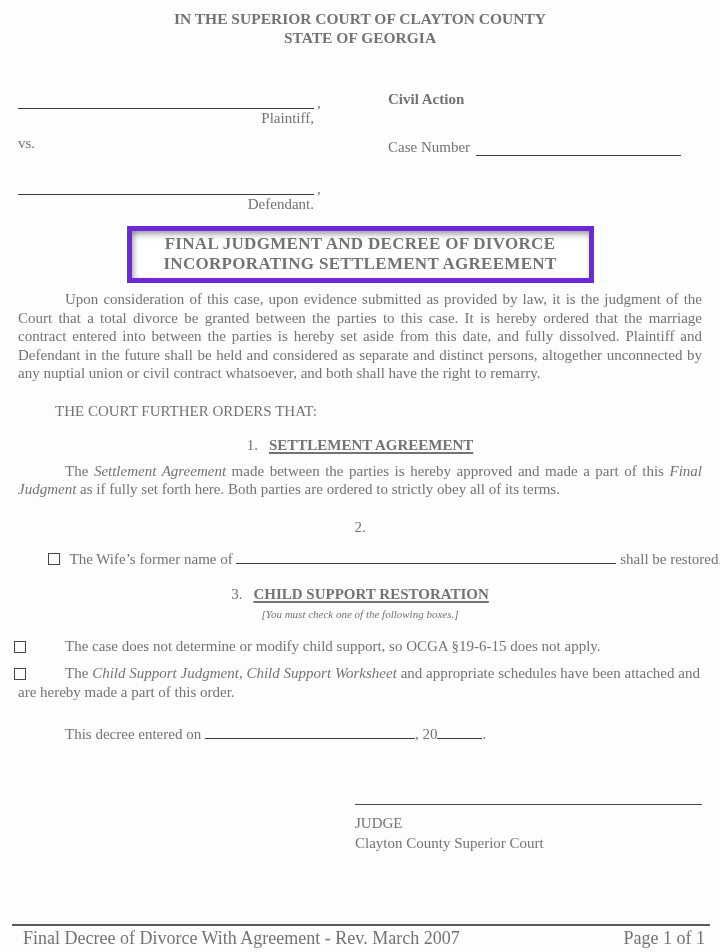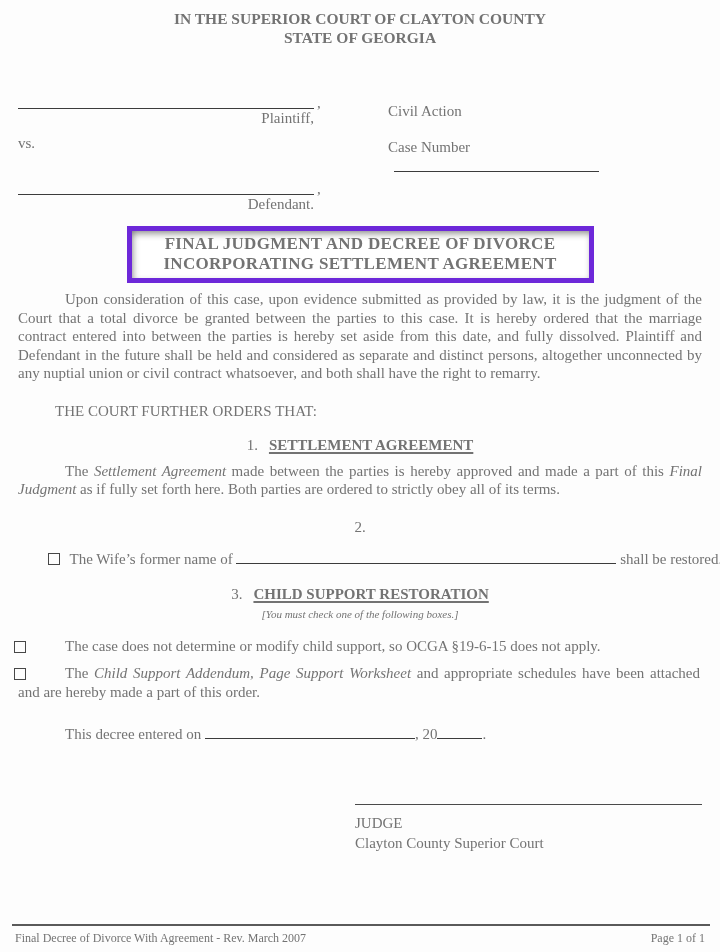"Civil Action" .right-col-civil { font-weight: none -> bold; top: 102px -> 90px }
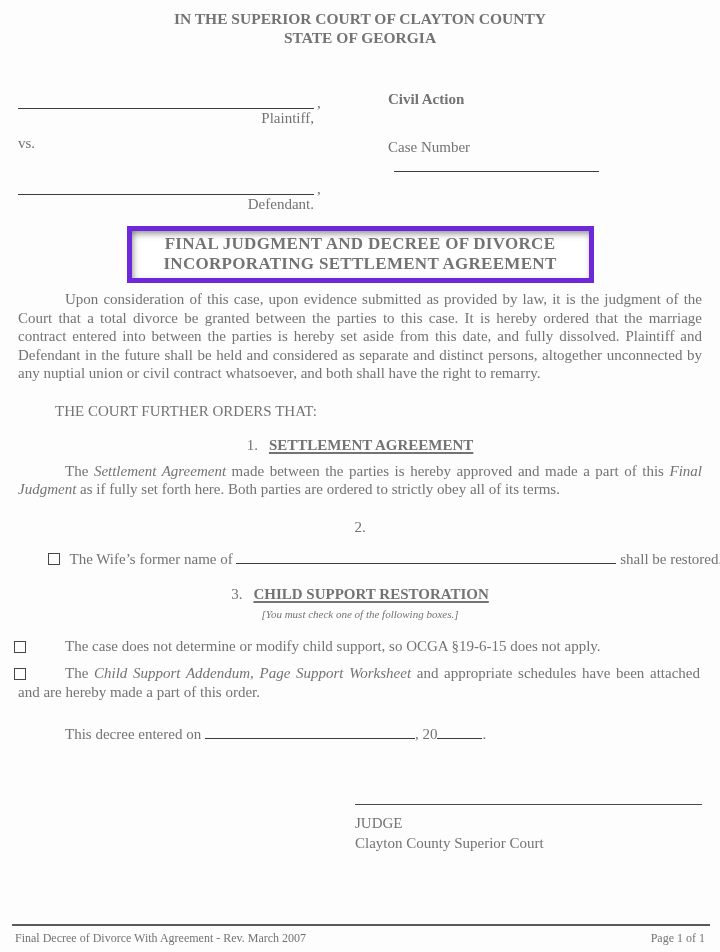"Case Number" .right-col-case { align-items: flex-start -> center; flex-direction: column -> none }
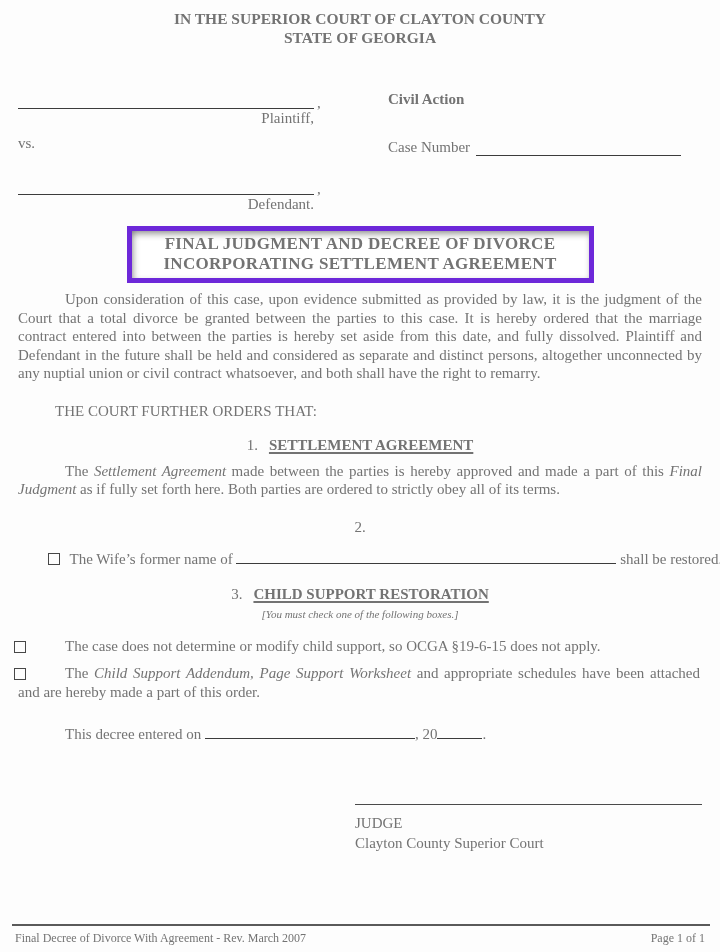"Child Support Addendum, Page Support" span.it { text: Addendum, Page -> Judgment, Child }
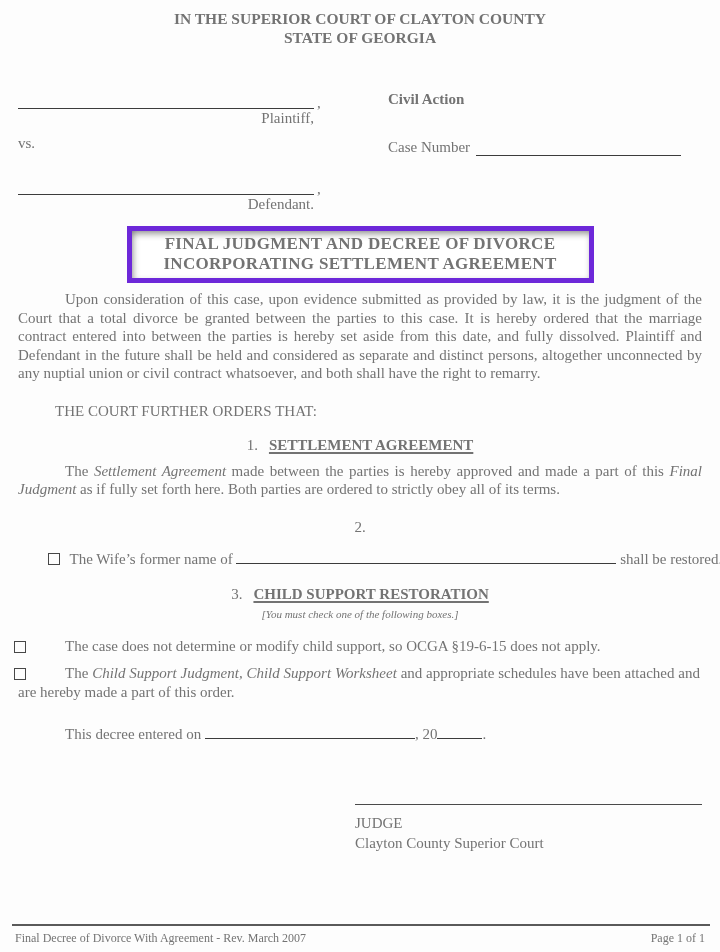"Final Decree of Divorce With" .footer-row { font-size: 12px -> 18px; left: 15px -> 23px }
